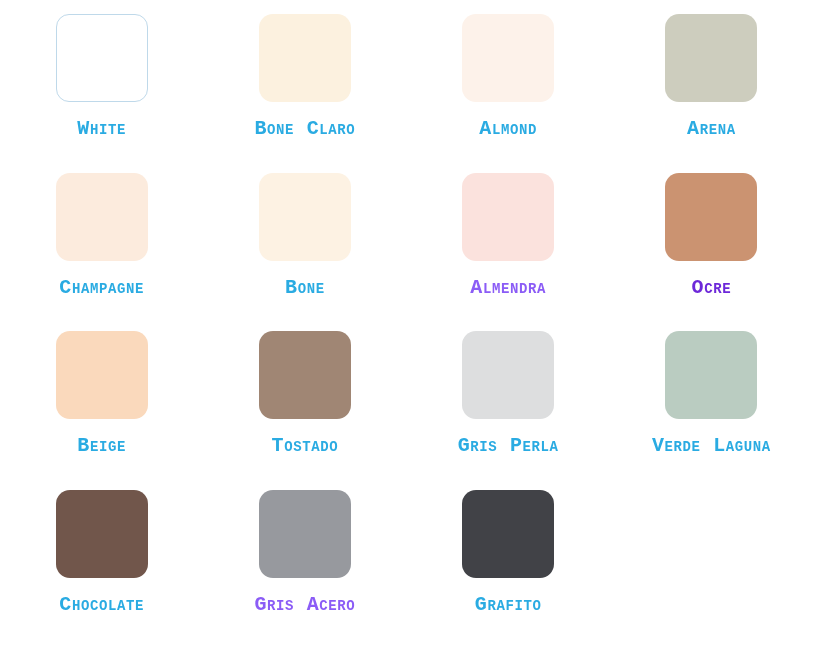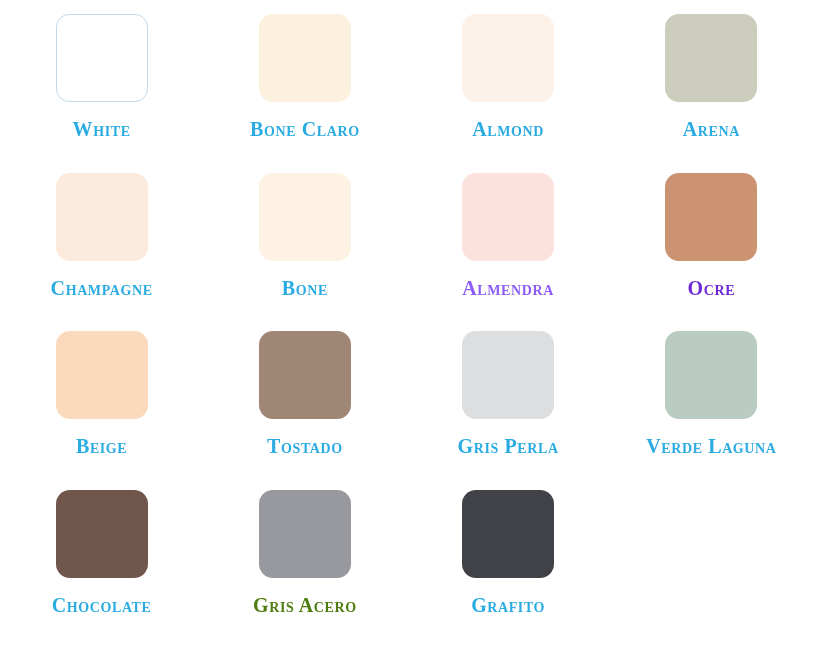"White" .swatch-label { font-family: Liberation Serif, serif -> Liberation Mono, monospace }
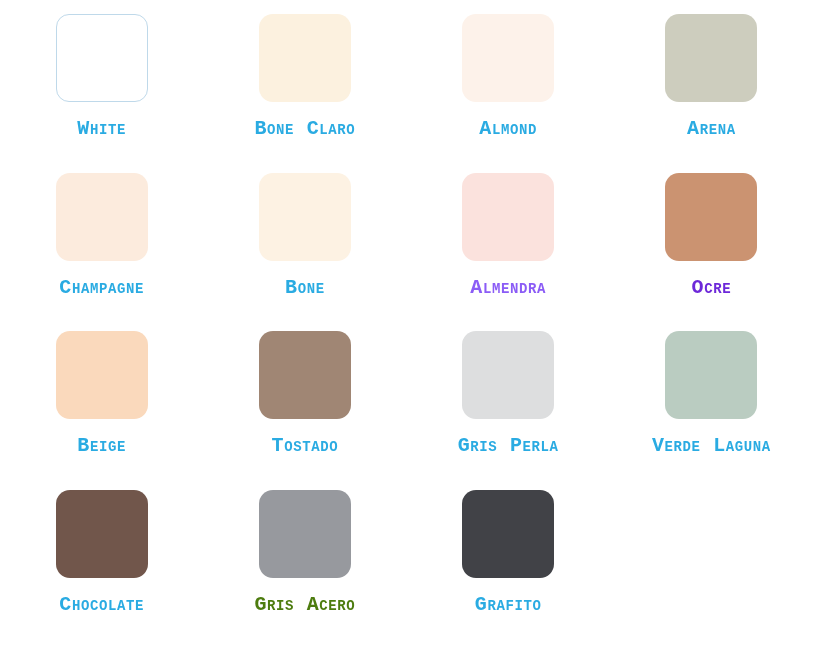"Gris Acero" div.swatch-label { color: #4d7c0f -> #8b5cf6 }
